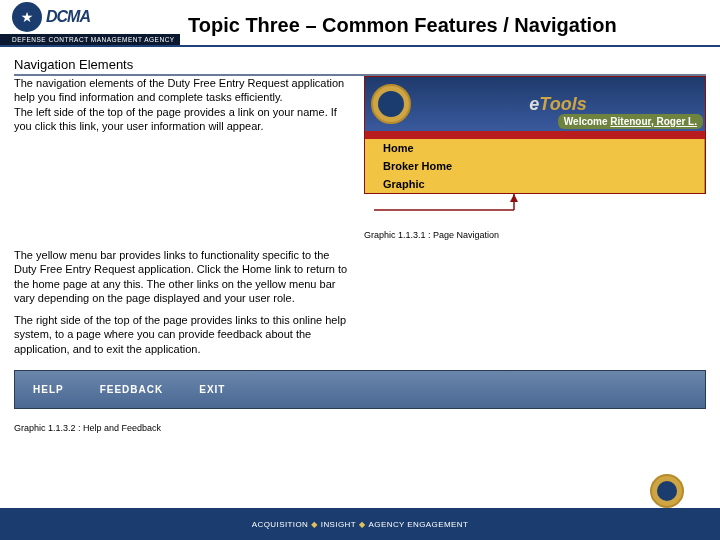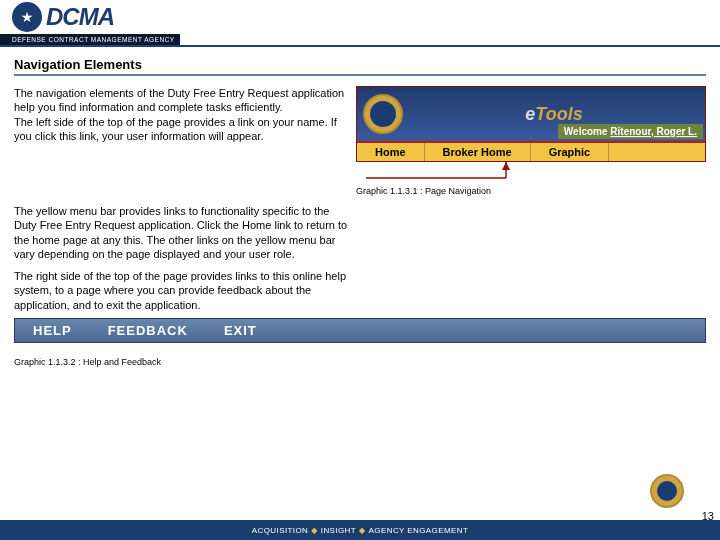"DCMA" .logo-text { font-size: 24px -> 16px }
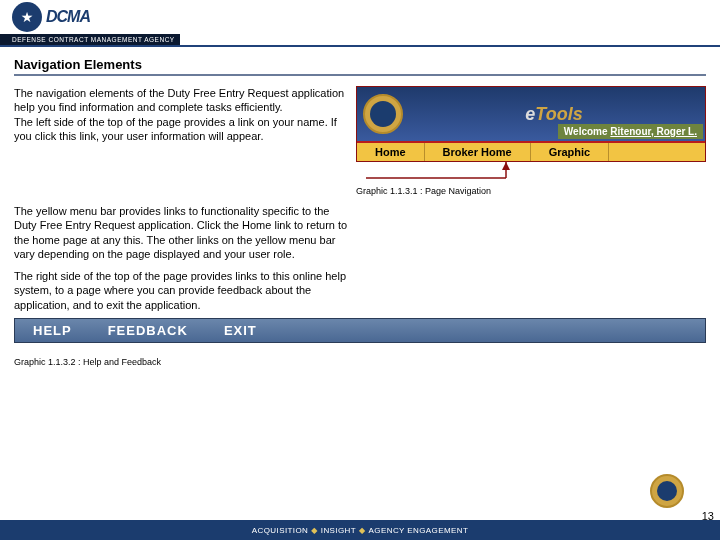"Topic Three – Common Features" div.title-area { html: none -> <div> <h1>Topic Three – Common Features / Navigation</h1> </div> }
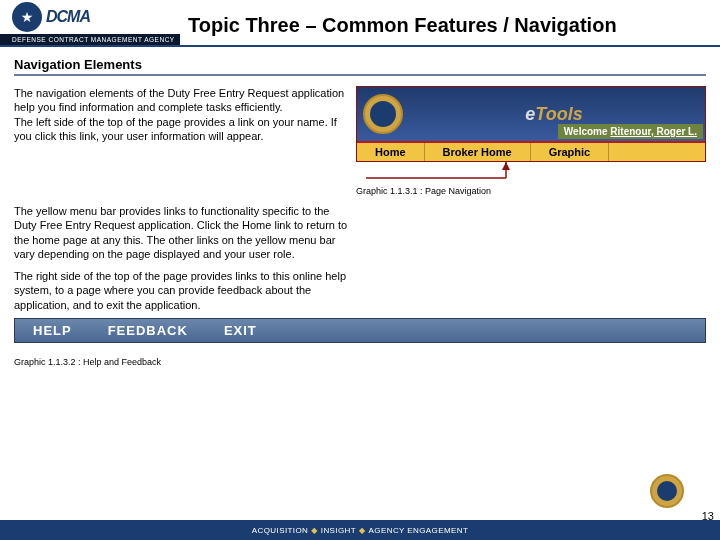"Navigation Elements" .section-head { font-weight: bold -> normal; margin-bottom: 10px -> none }
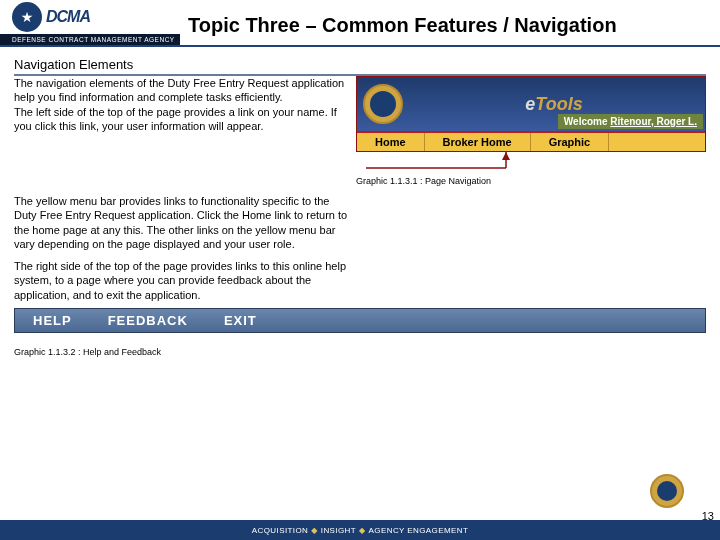"The navigation elements of the" .content-row { gap: 2px -> 10px }
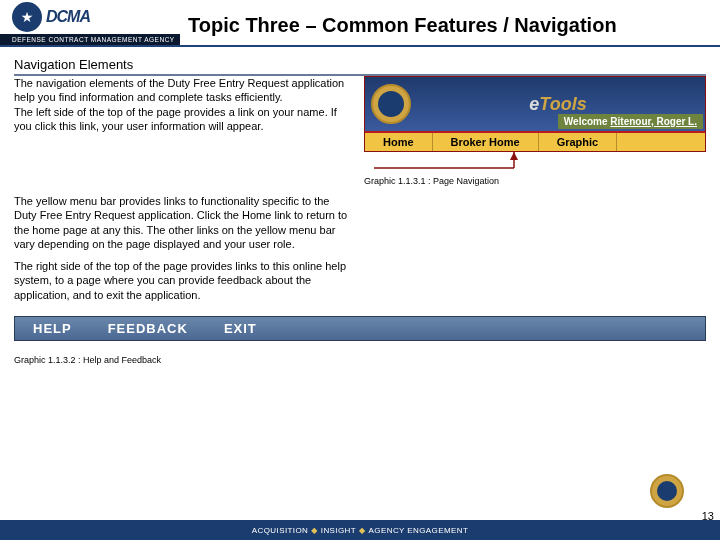"Welcome Ritenour, Roger L." .g1-welcome { border-radius: none -> 6px }
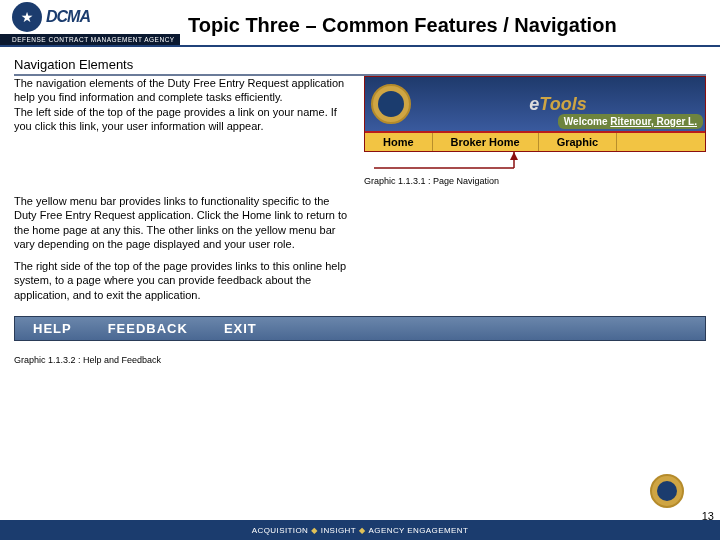"Home" .g1-menu { border-top: 2px solid #b91c1c -> 8px solid #b91c1c; flex-direction: none -> column }
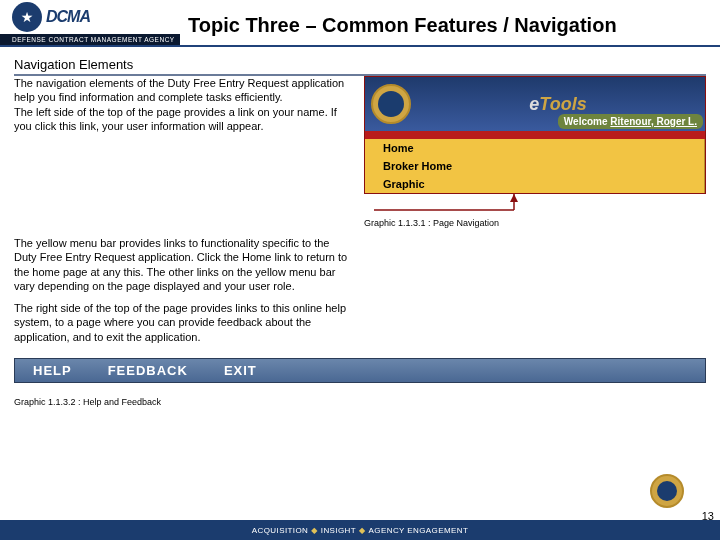"Graphic 1.1.3.1 : Page Navigation" .caption { margin-top: 4px -> 16px }
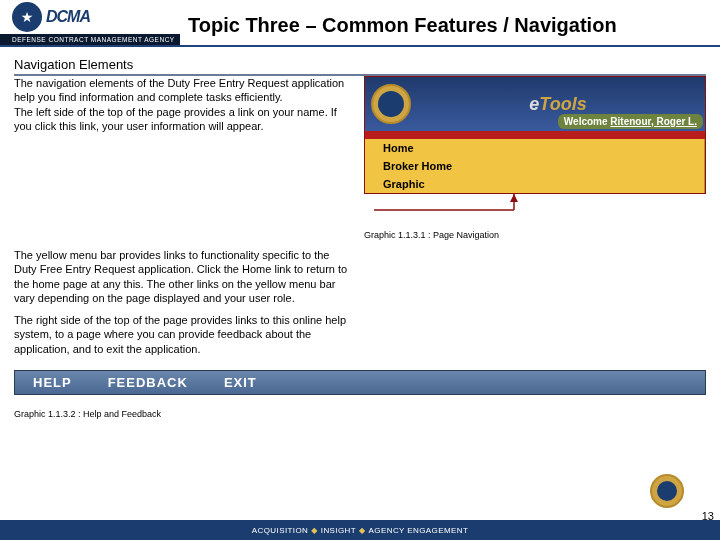"HELP" .graphic2 div { font-size: 13px -> 10px; padding: 4px 18px -> 13px 18px }
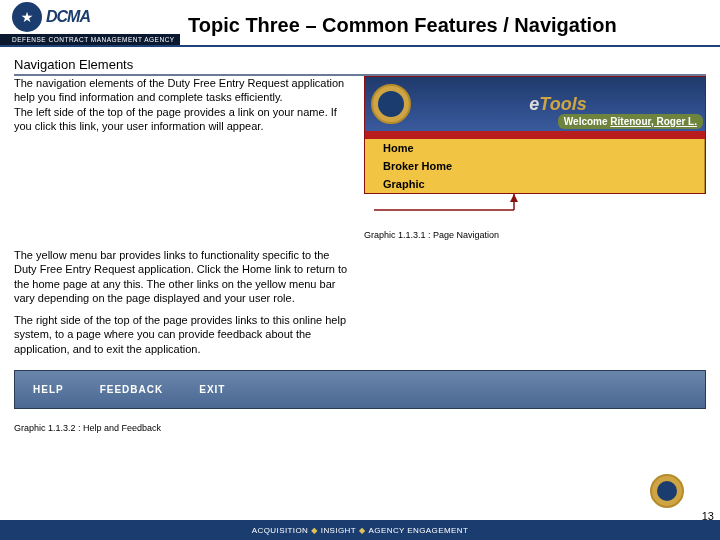"ACQUISITION" .footer-strip { height: 20px -> 32px }
